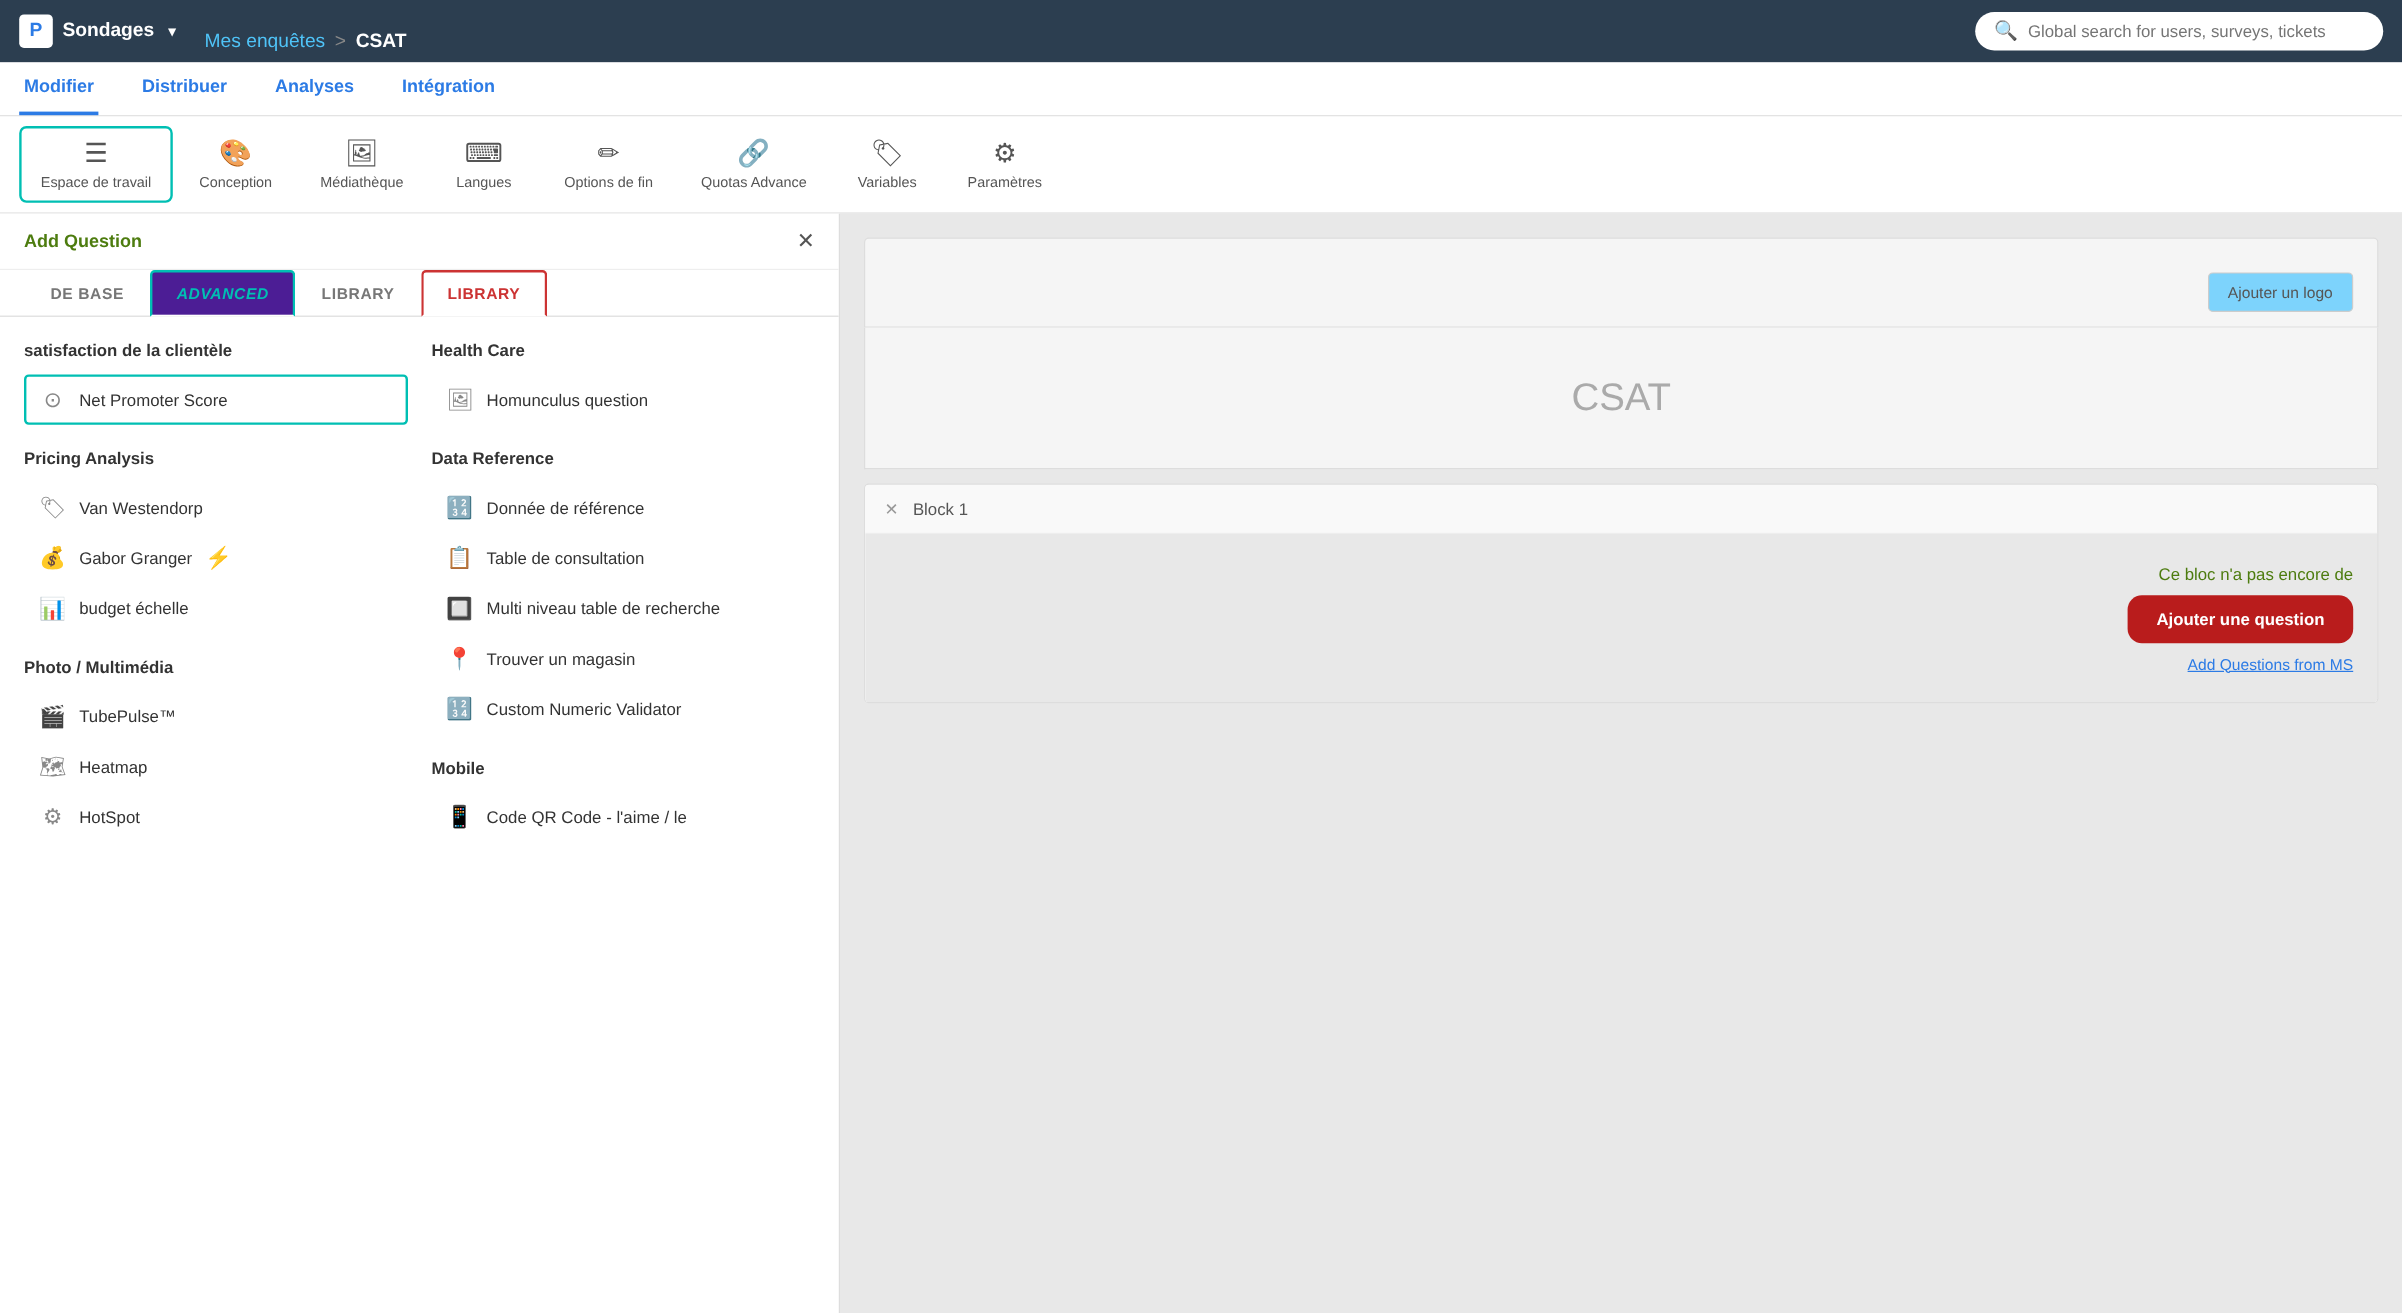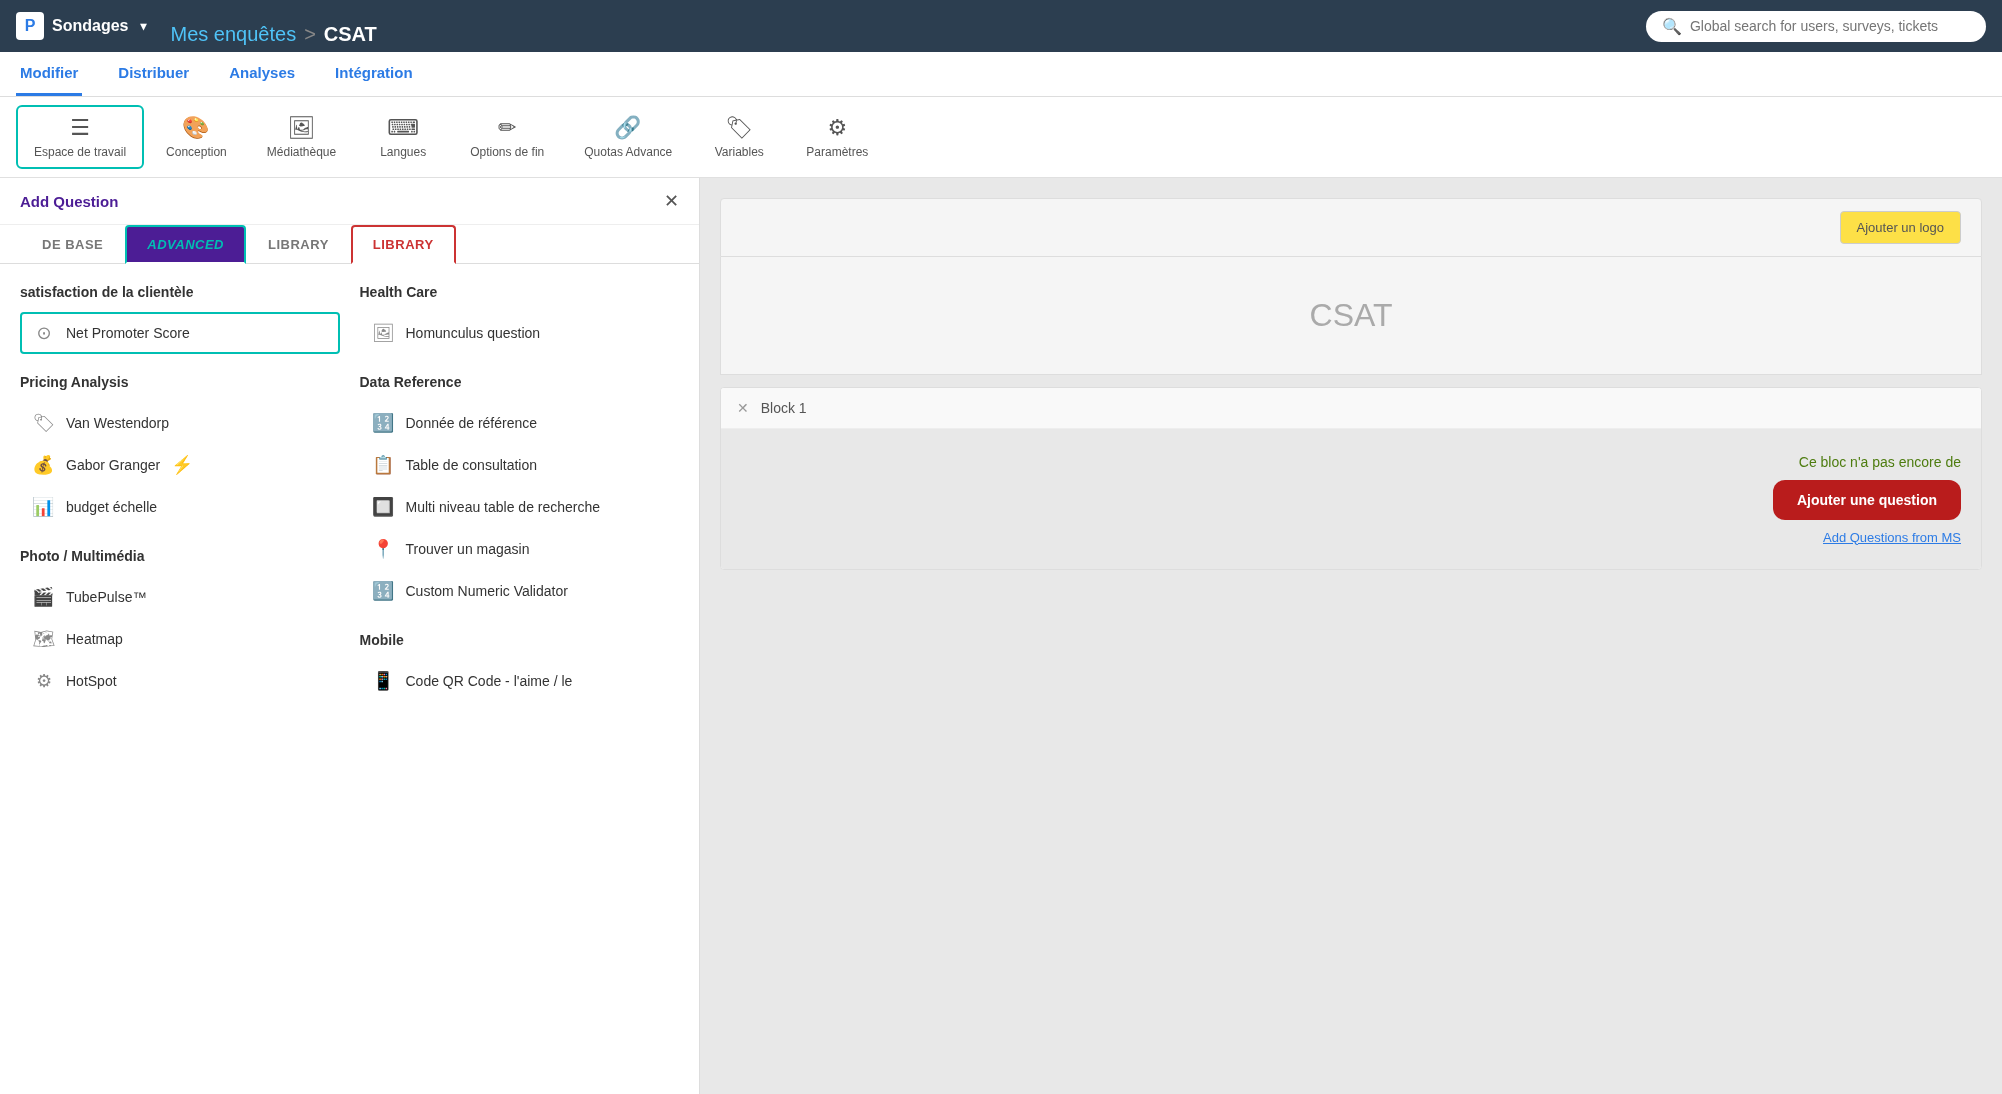"Mes enquêtes" .nav-breadcrumb { font-size: 20px -> 16px }
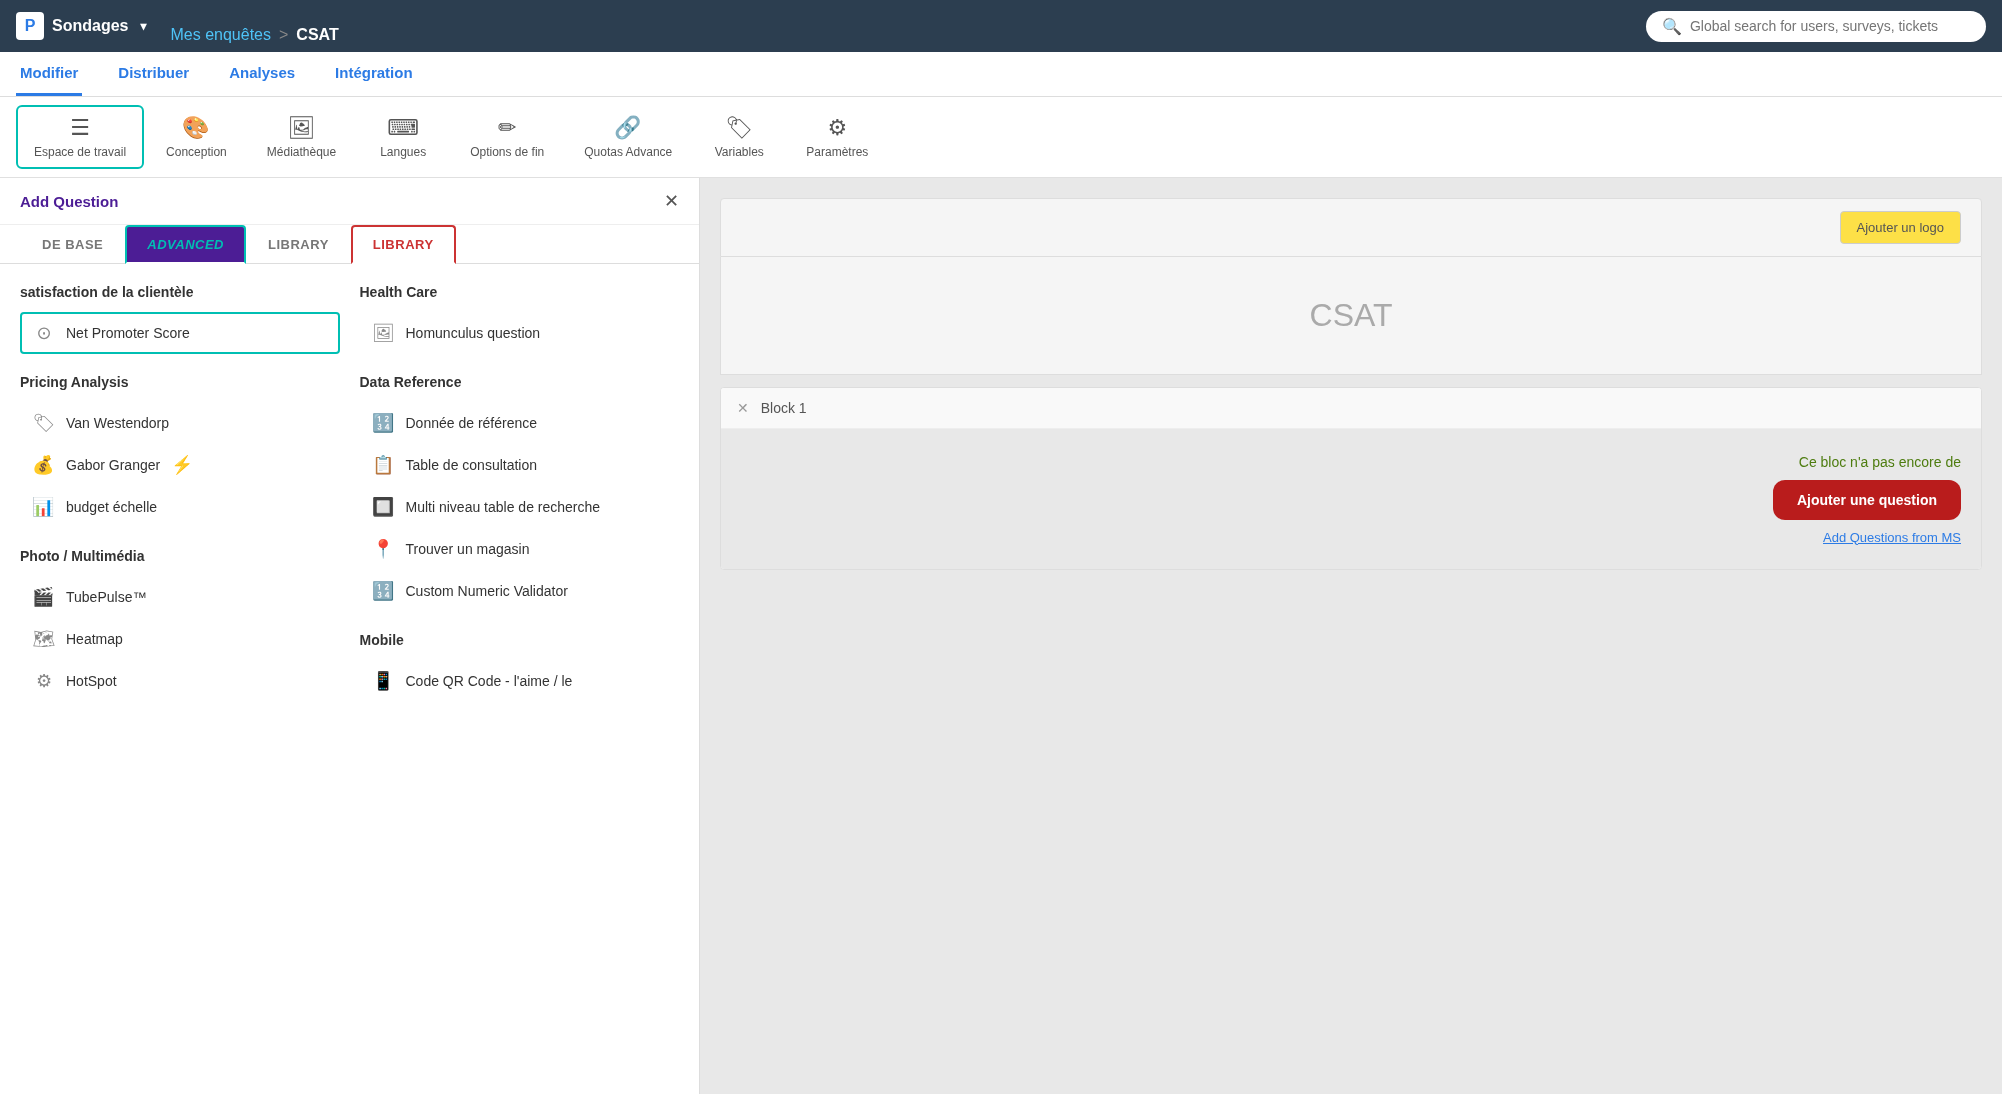"Add Question" .aq-title { color: #4c1d95 -> #4d7c0f }
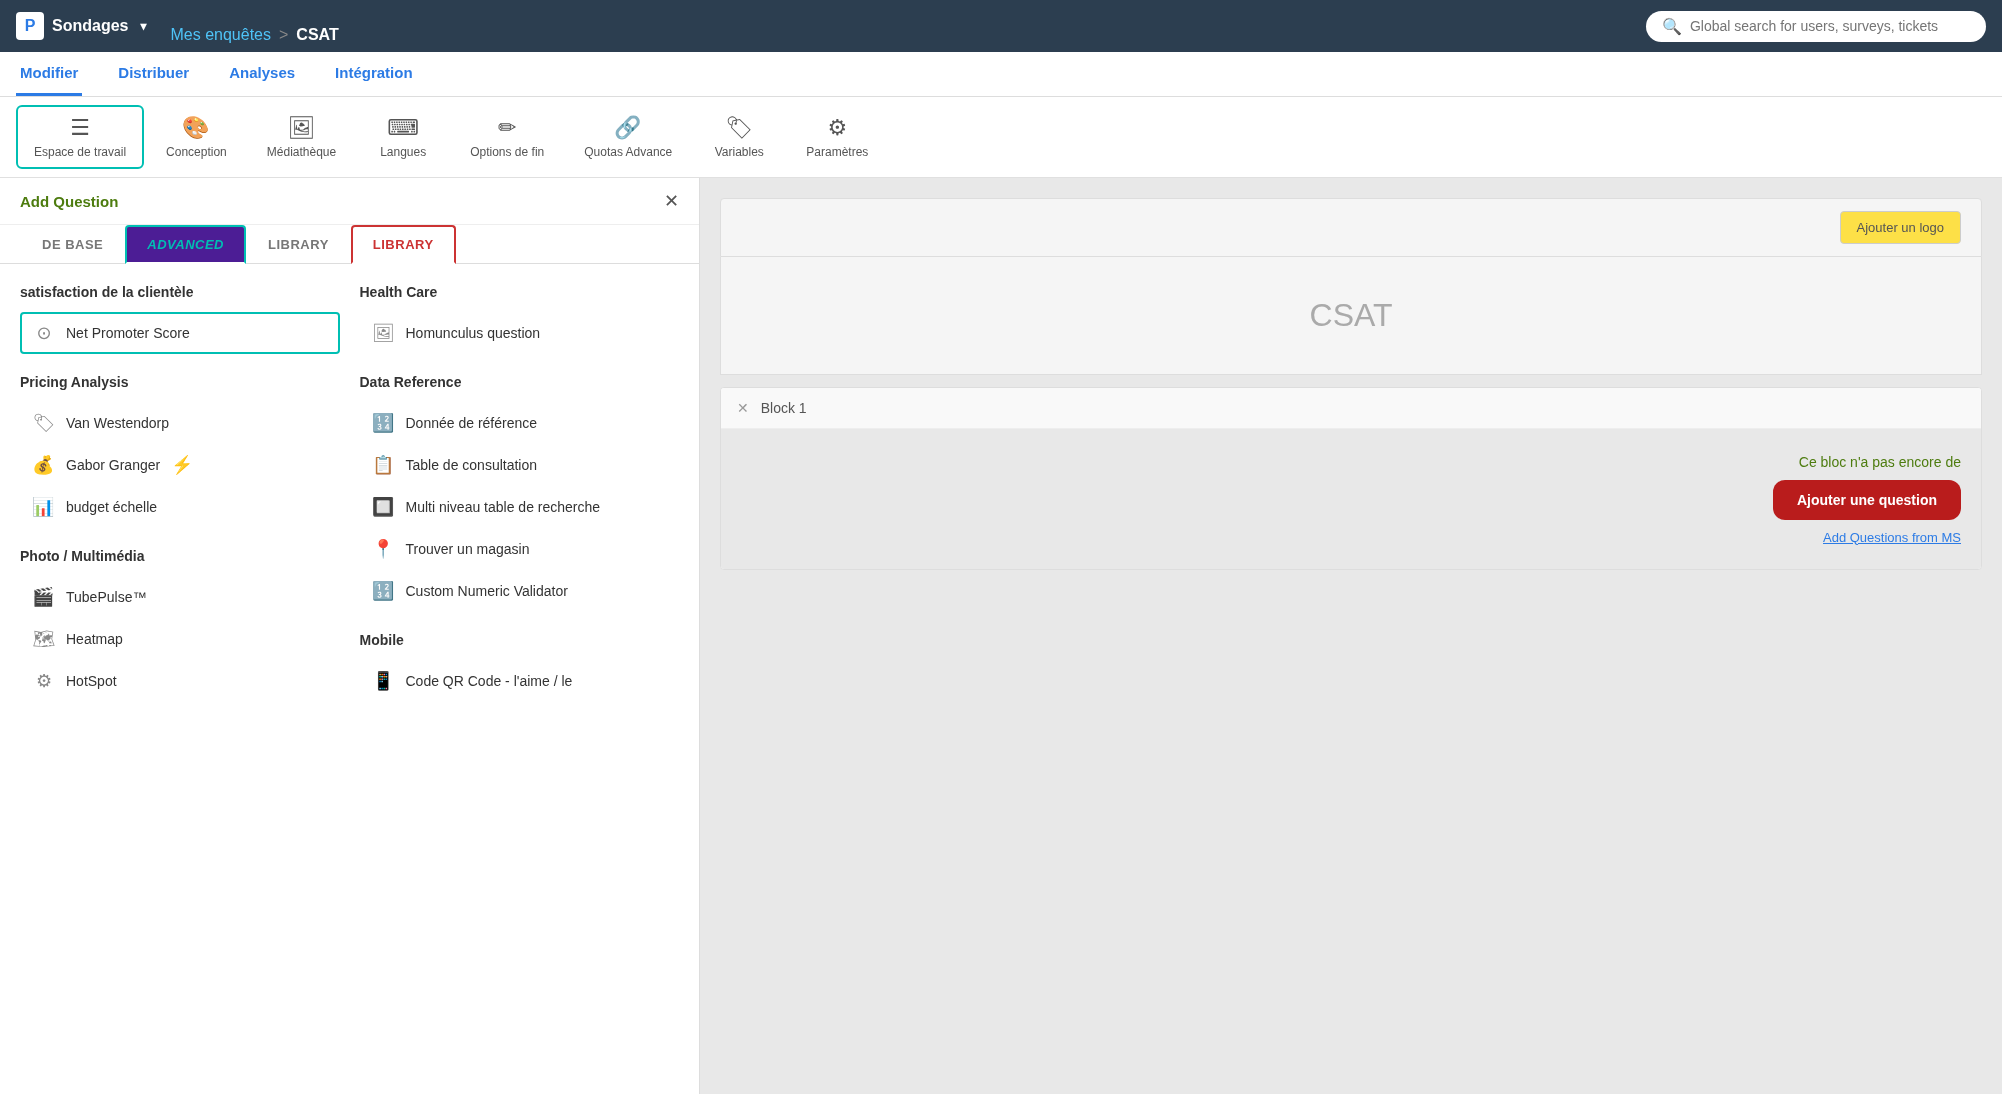"Ajouter un logo" .add-logo-btn { background: #fde047 -> #7dd3fc; margin-top: none -> 16px }
